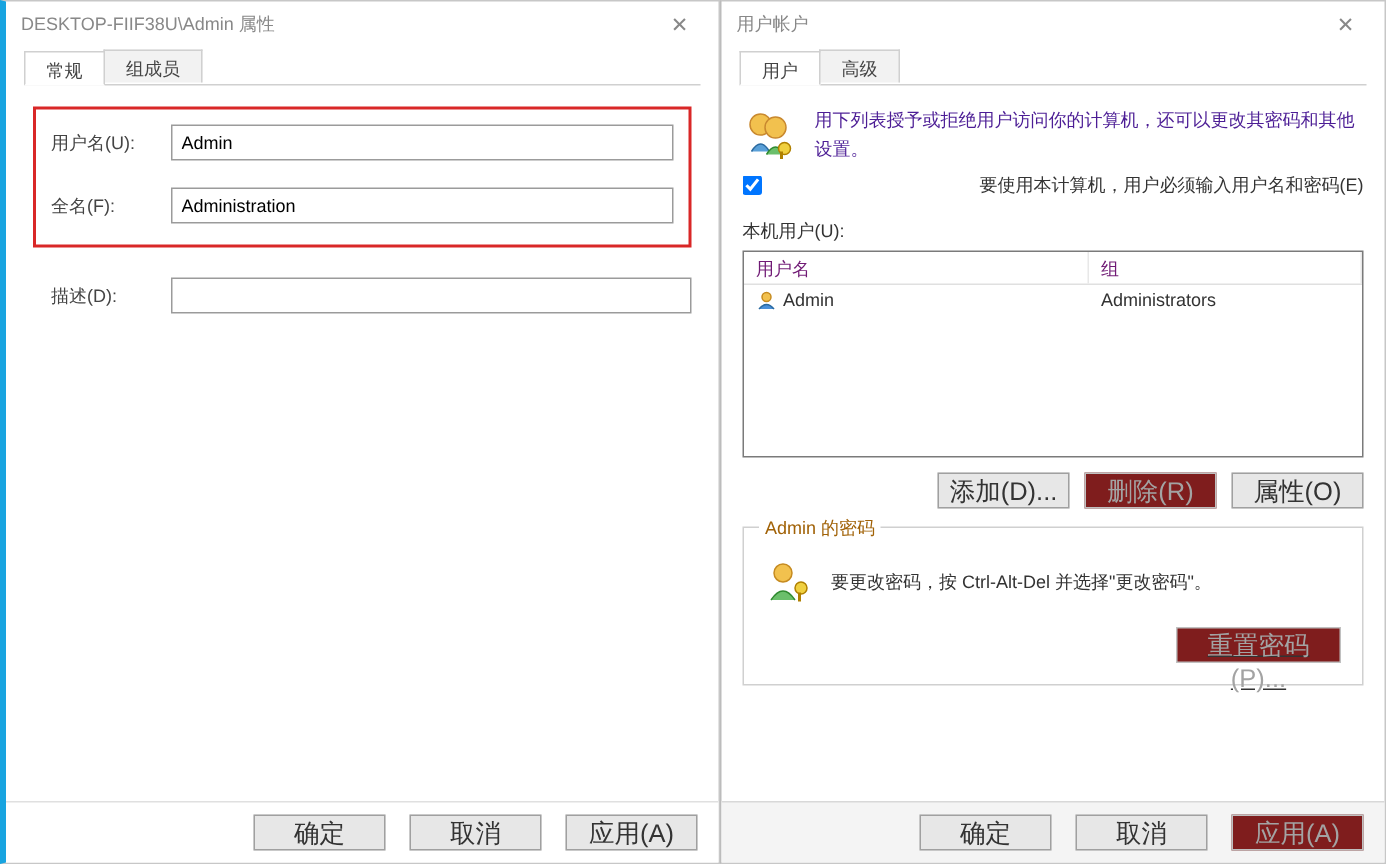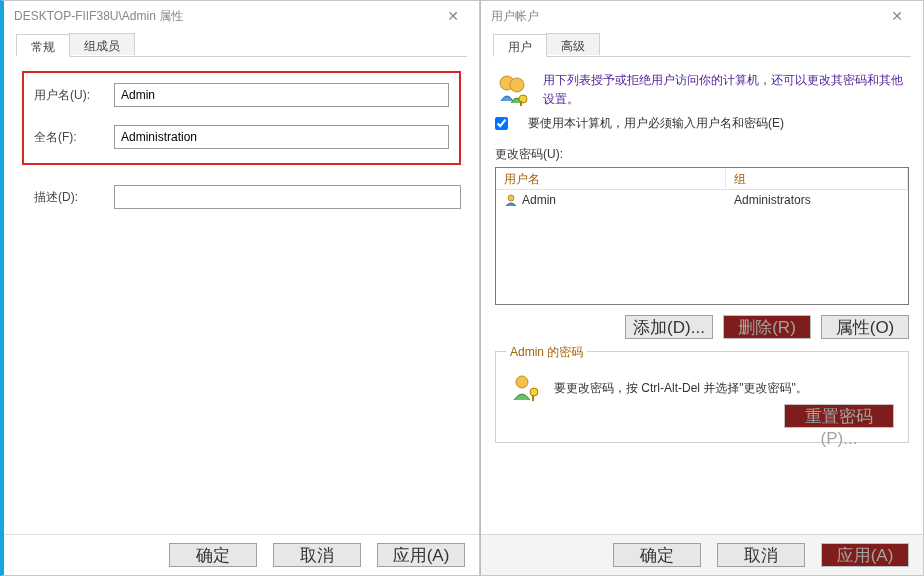"要使用本计算机，用户必须输入用户名和密码(E)" .checkboxrow { justify-content: none -> space-between }
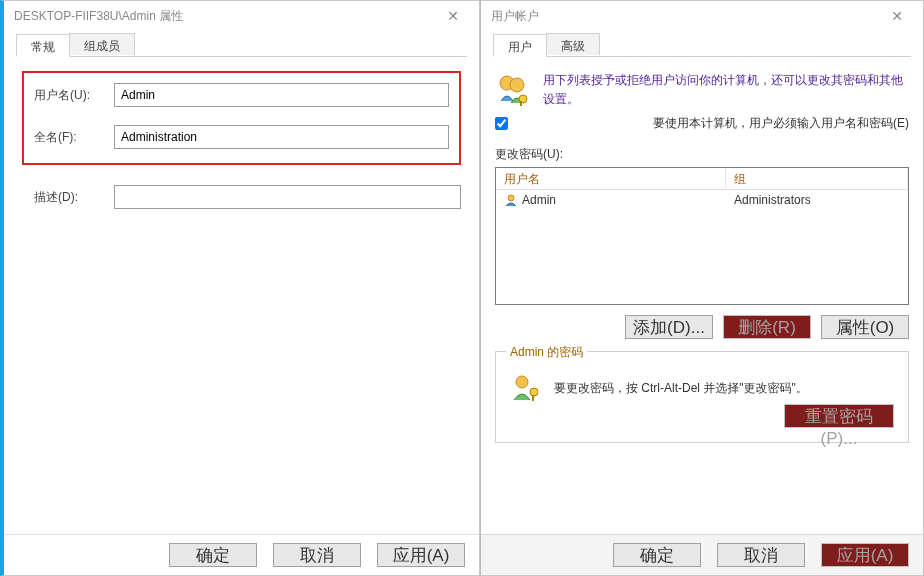"更改密码(U):" div.subtitle { text: 更改密码 -> 本机用户 }
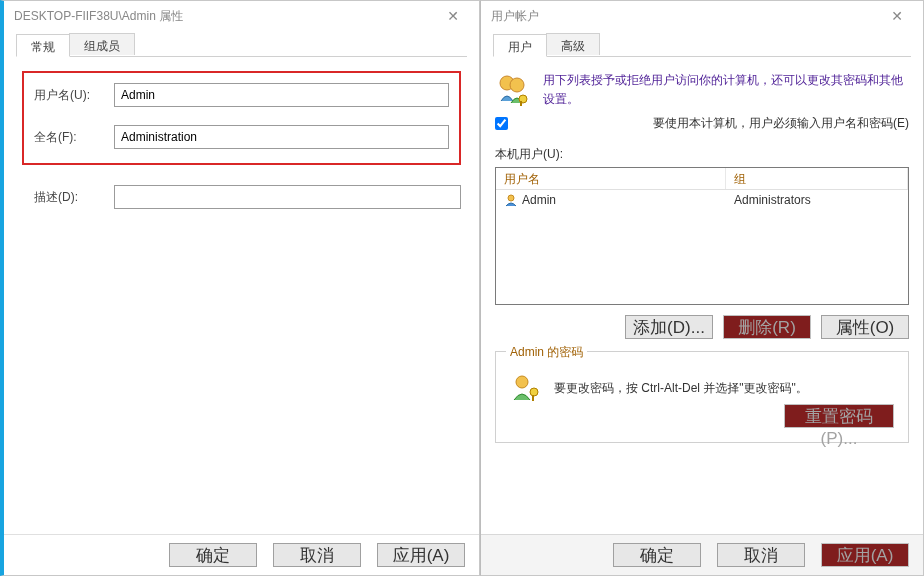"用户名" .listhdr .col { color: #a16207 -> #701a75 }
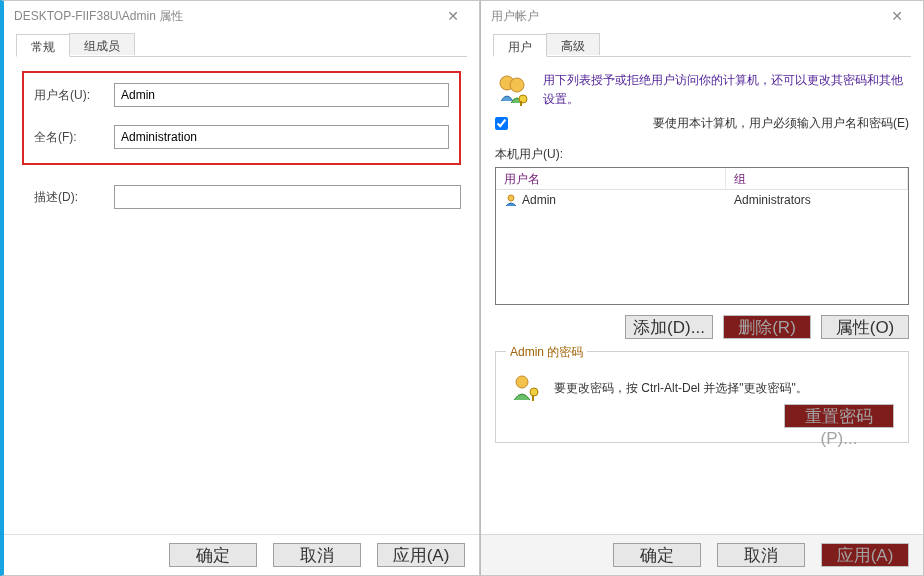"重置密码(P)..." .pwbtnrow { margin-top: 0 -> 14px; text-decoration: none -> underline }
